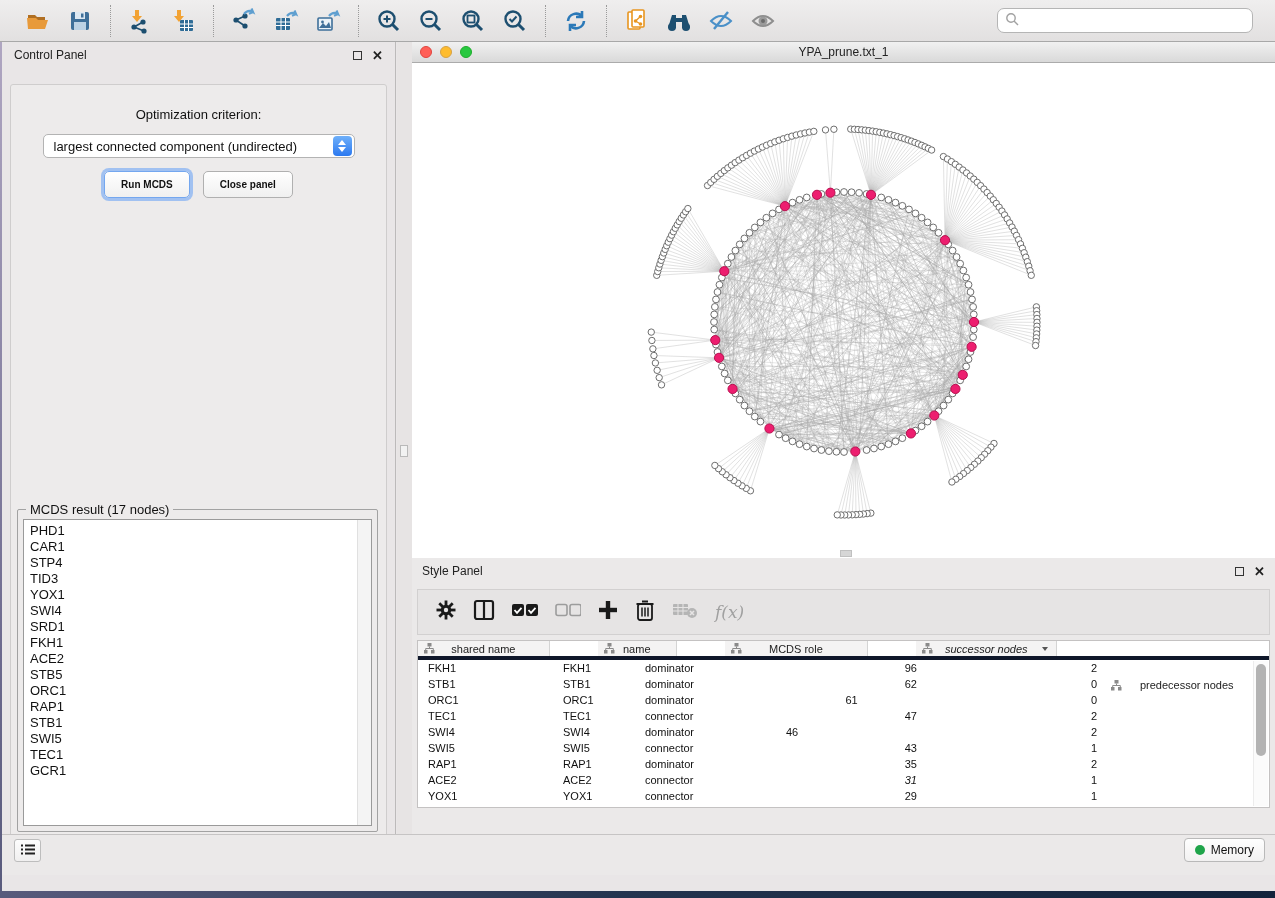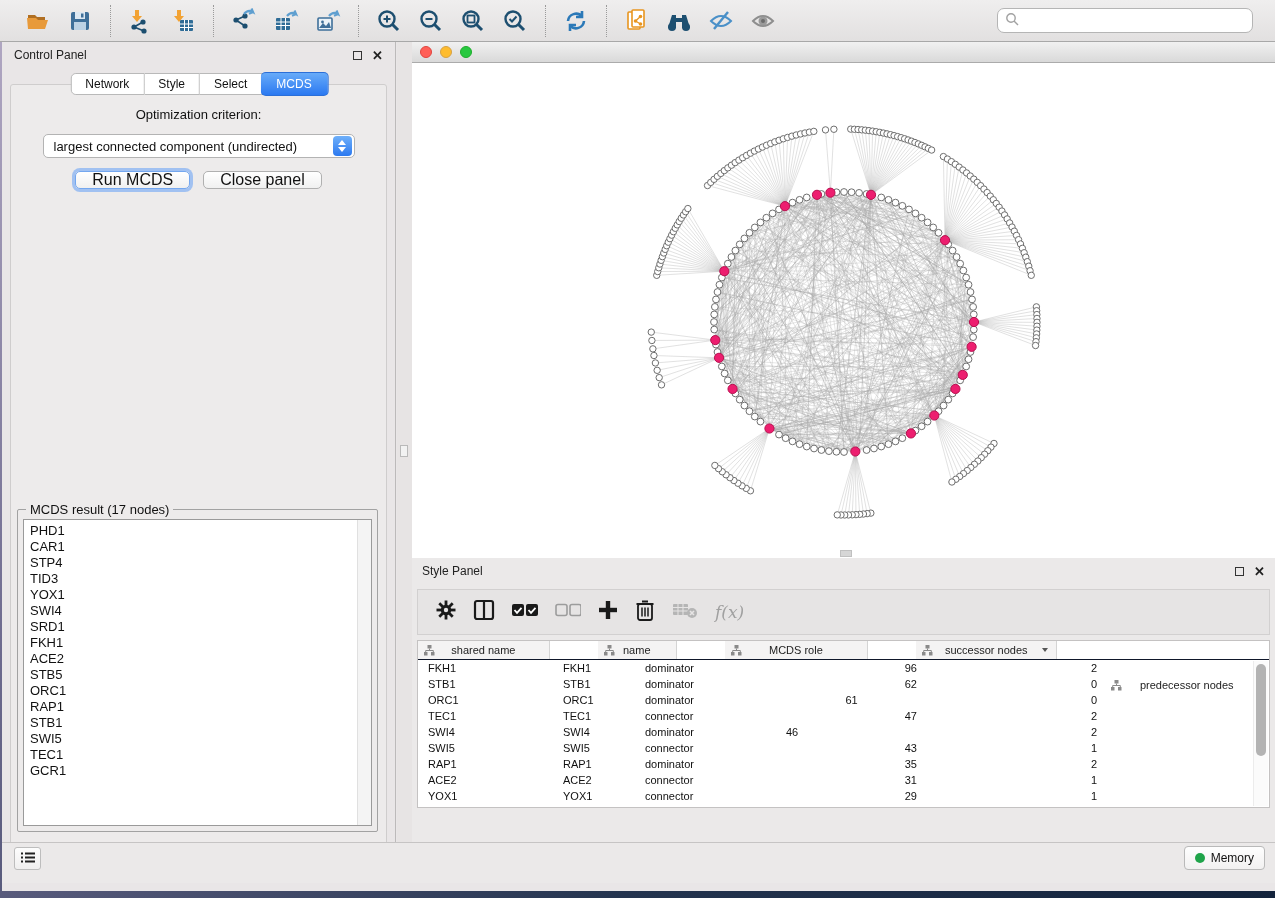"YPA_prune.txt_1" span.net-title { html: none -> <span>YPA_prune.txt_1</span> }
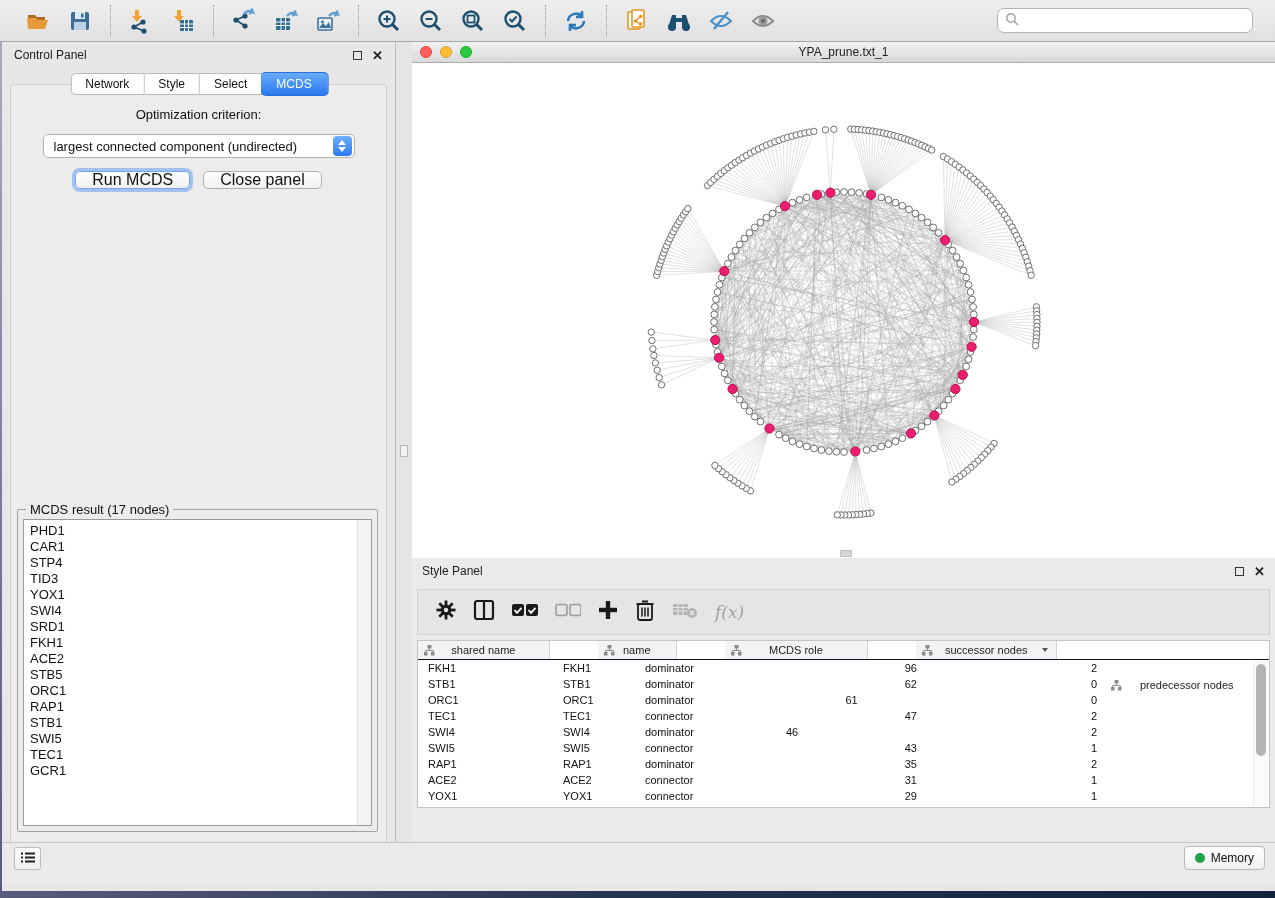"Network" div.cp-tabs { html: <div> <span>Network</span> <span>Style</span> <span>Select</span> <span>MCDS</span> </div> -> none }
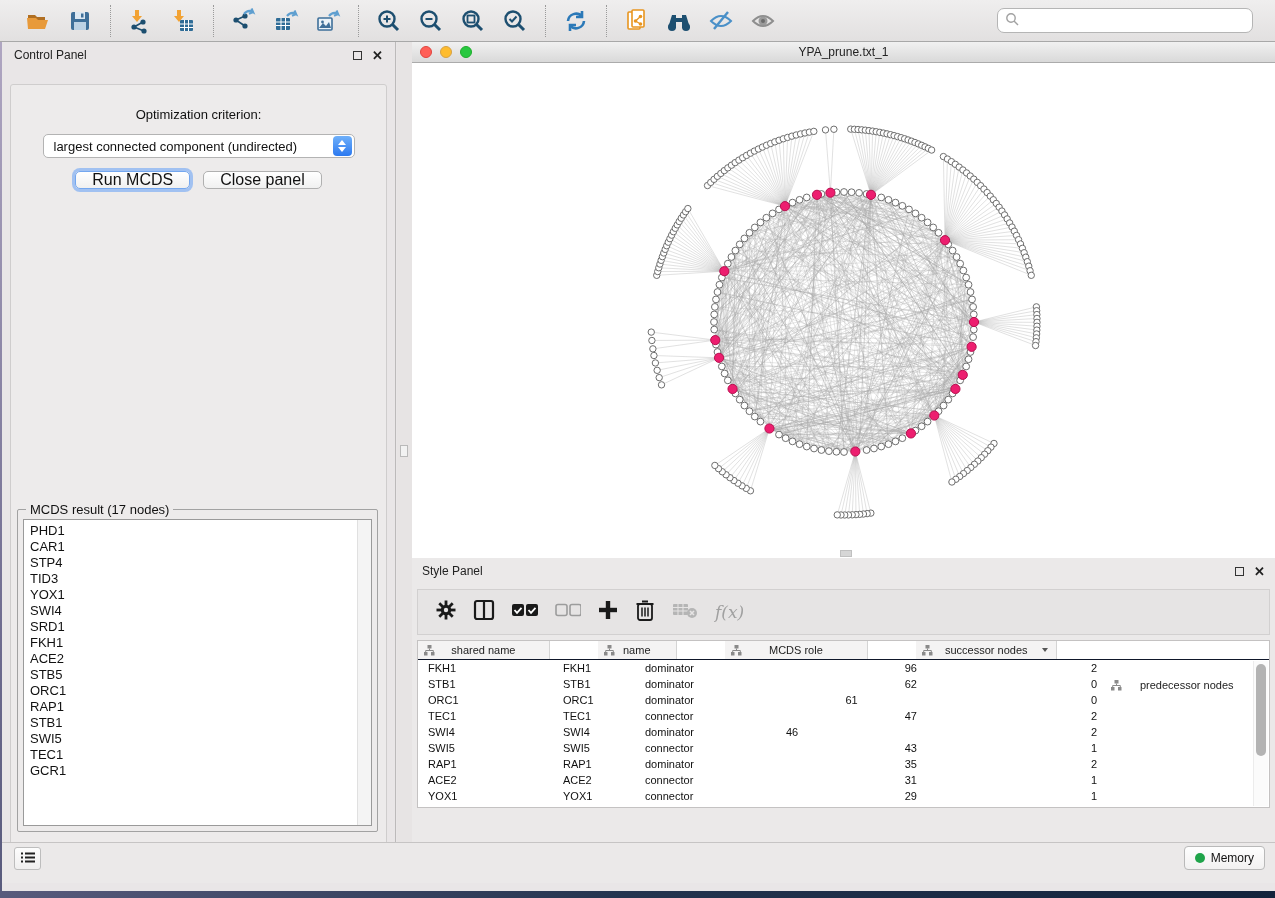"Run MCDS" .mac-btn { font-size: 16px -> 10px; font-weight: none -> bold; height: 18px -> 27px }
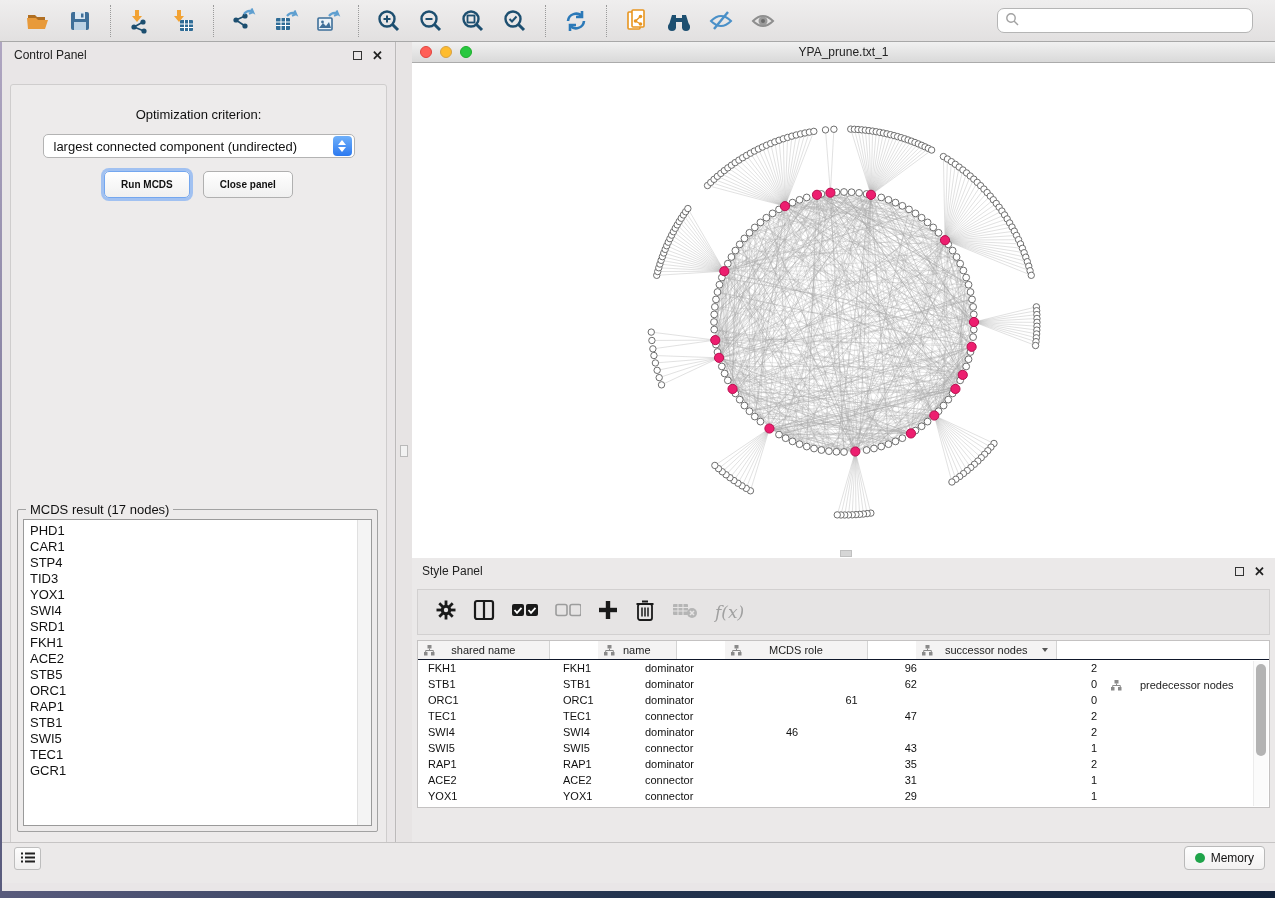"shared name" .thead { border-bottom: 1px solid #0f172a -> 4px solid #0f172a }
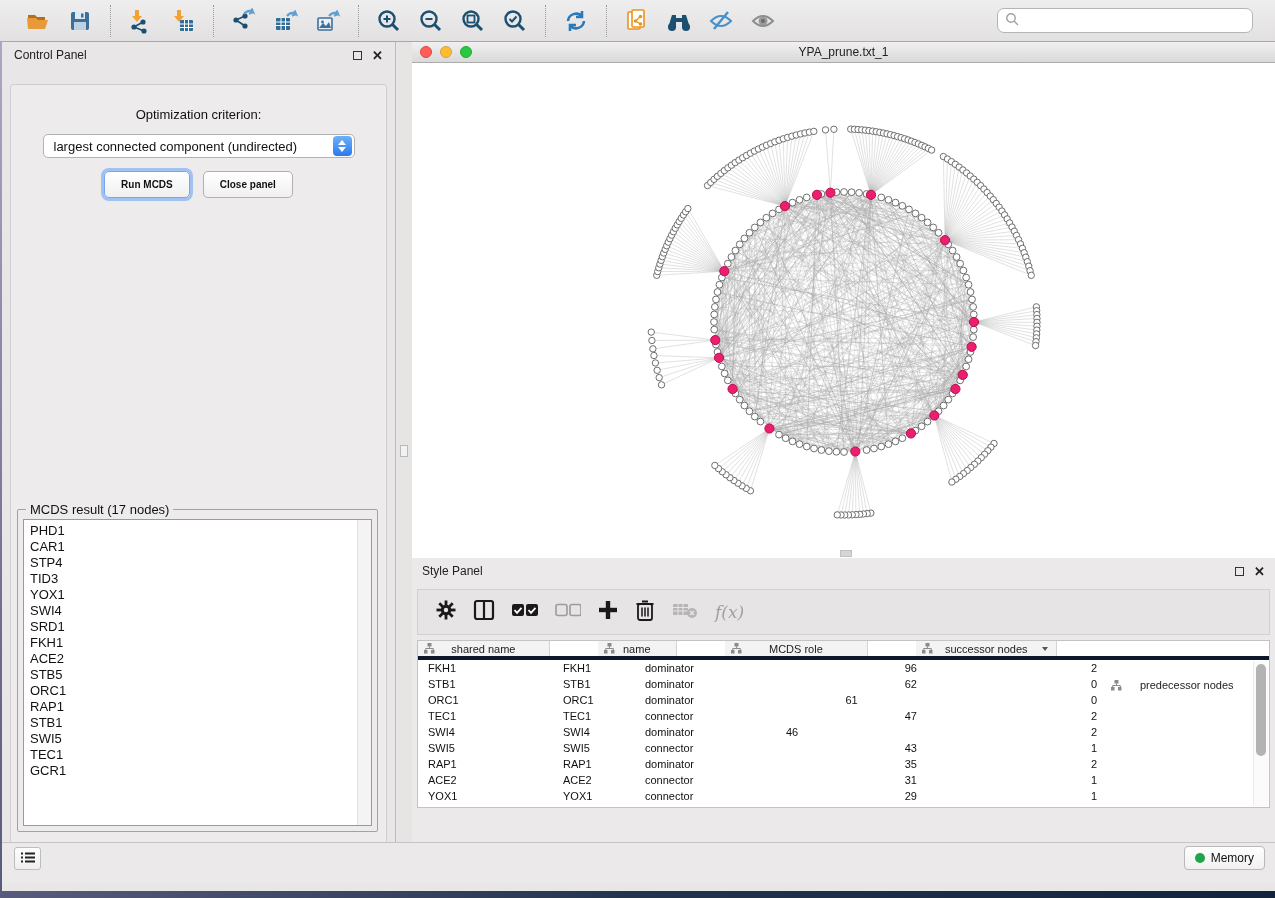"successor nodes" div.th { font-style: none -> italic }
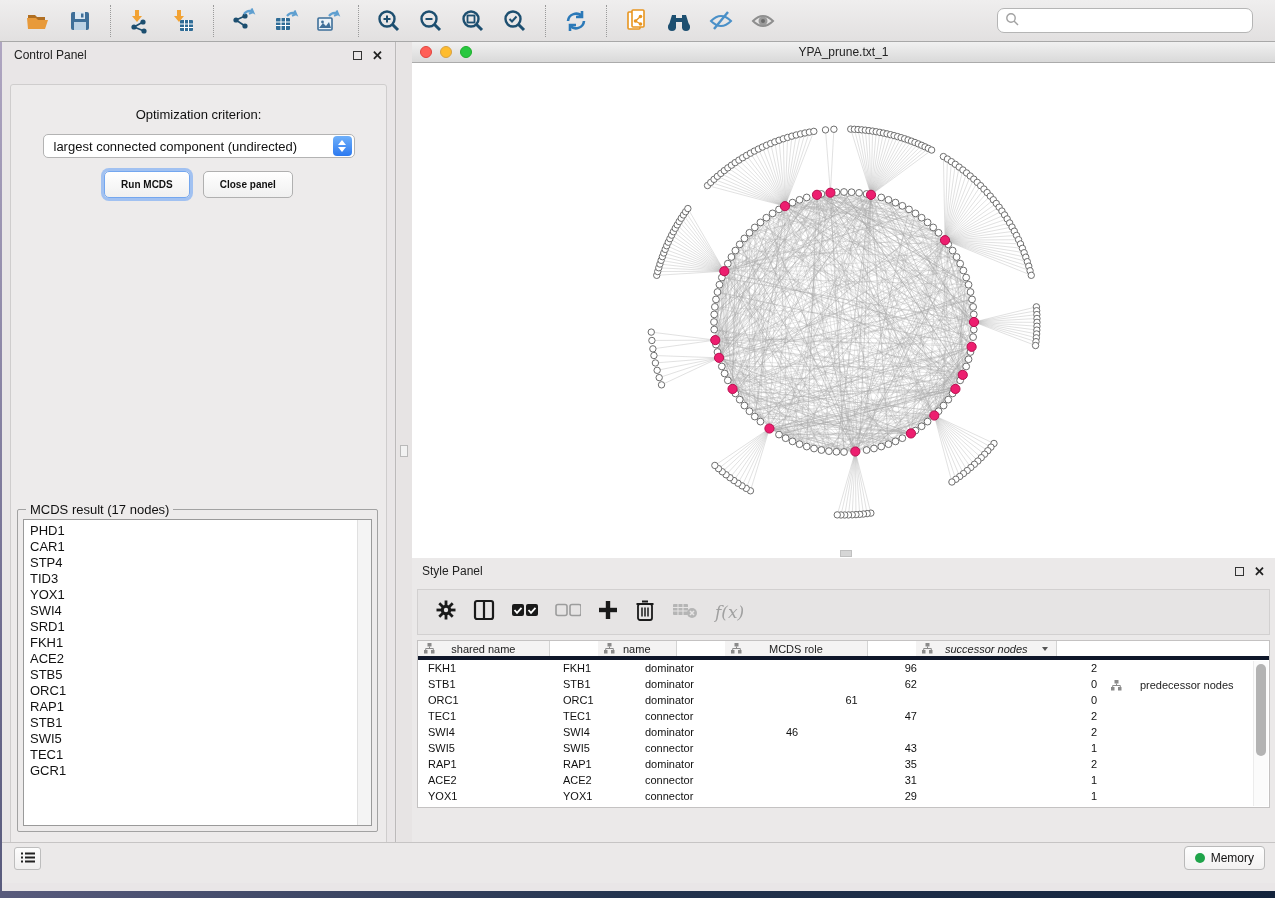"31" div.td { font-style: none -> italic }
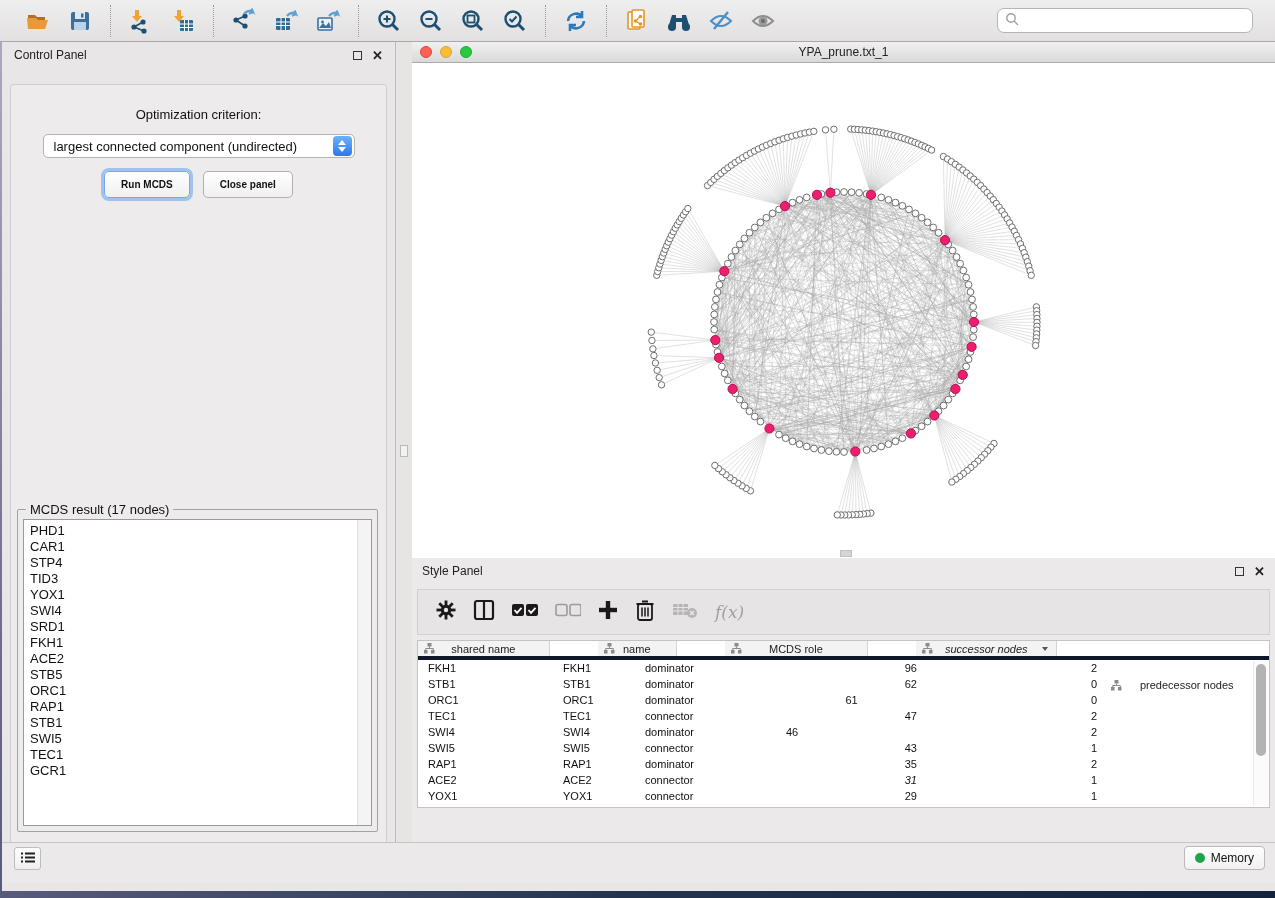"Memory" .status-bar { bottom: 8px -> 16px }
